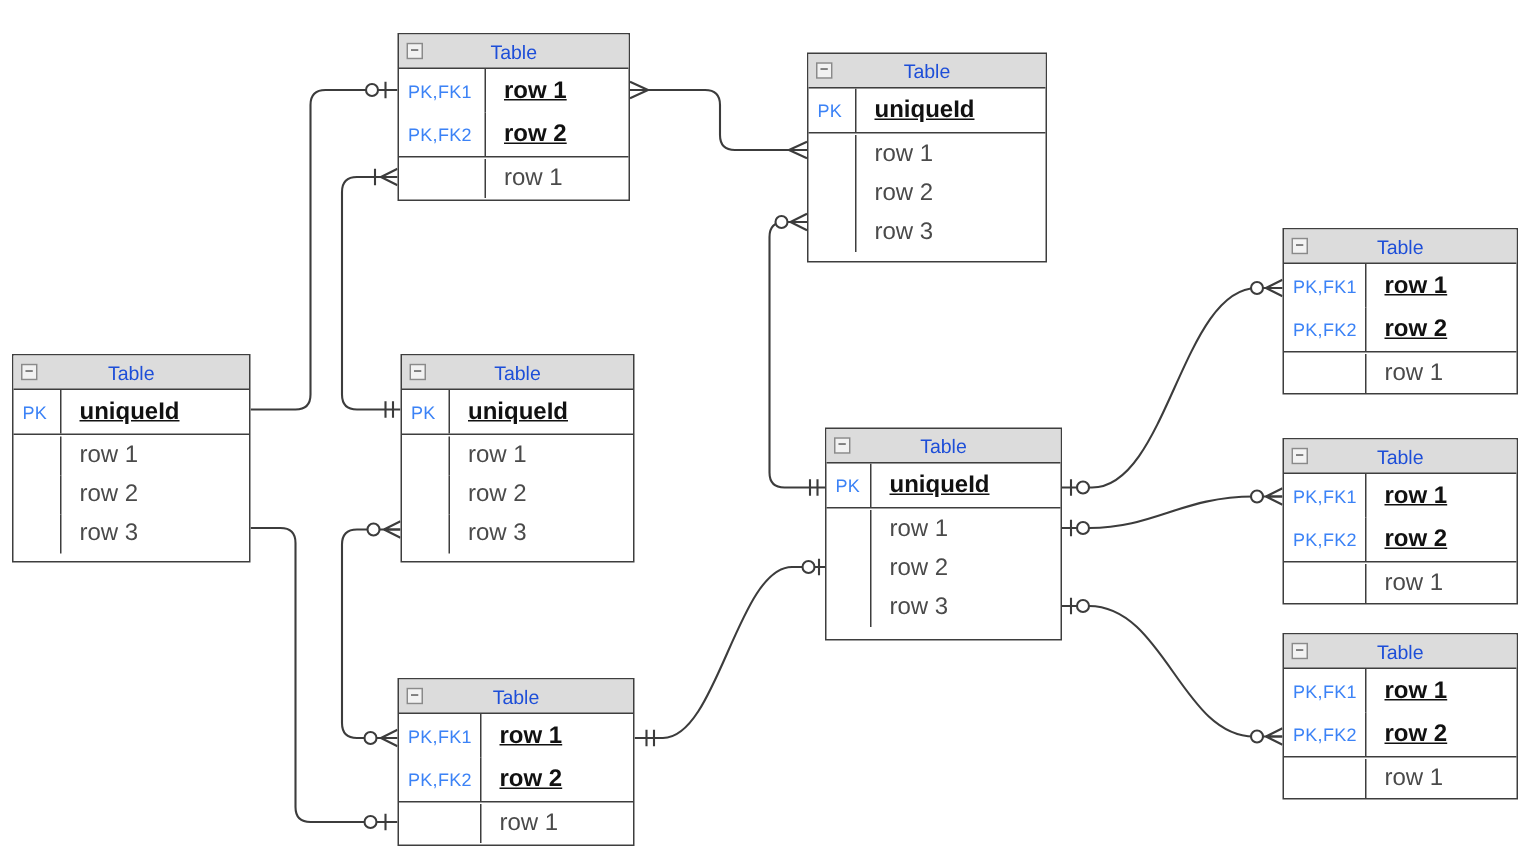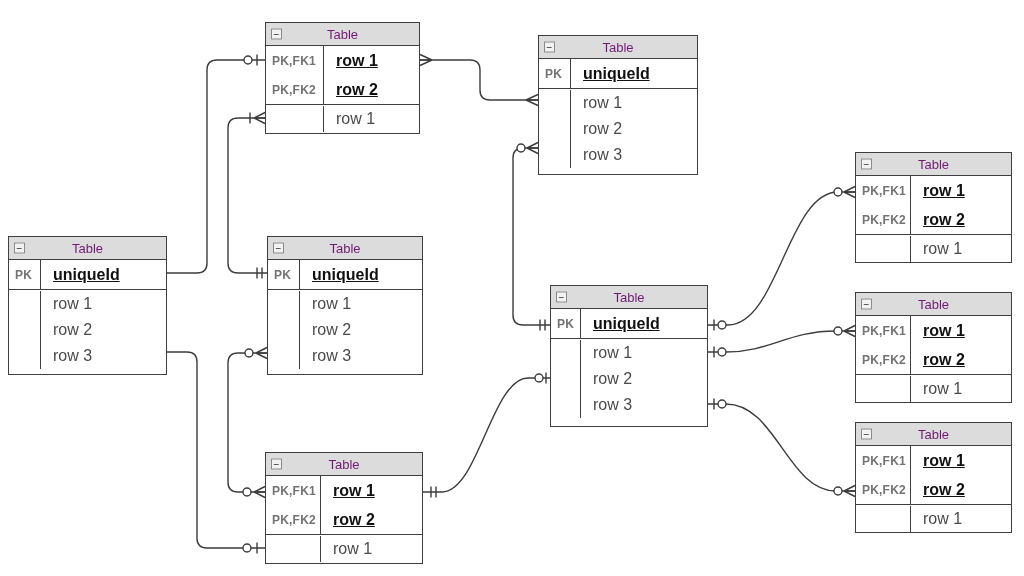"Table" .t-title { color: #701a75 -> #1d4ed8 }
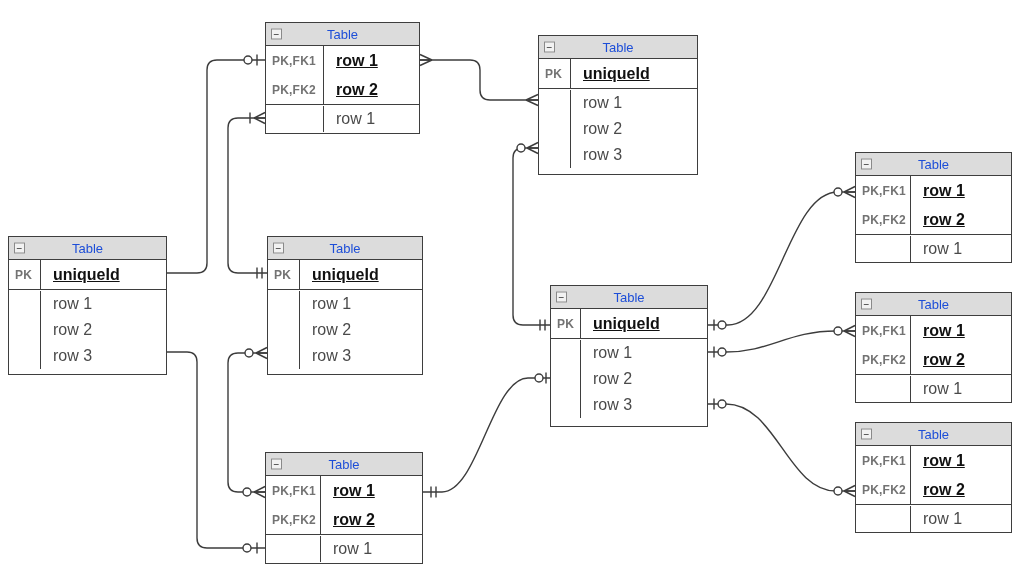"PK,FK1" .c-key { color: #737373 -> #3b82f6; font-weight: 700 -> 400 }
